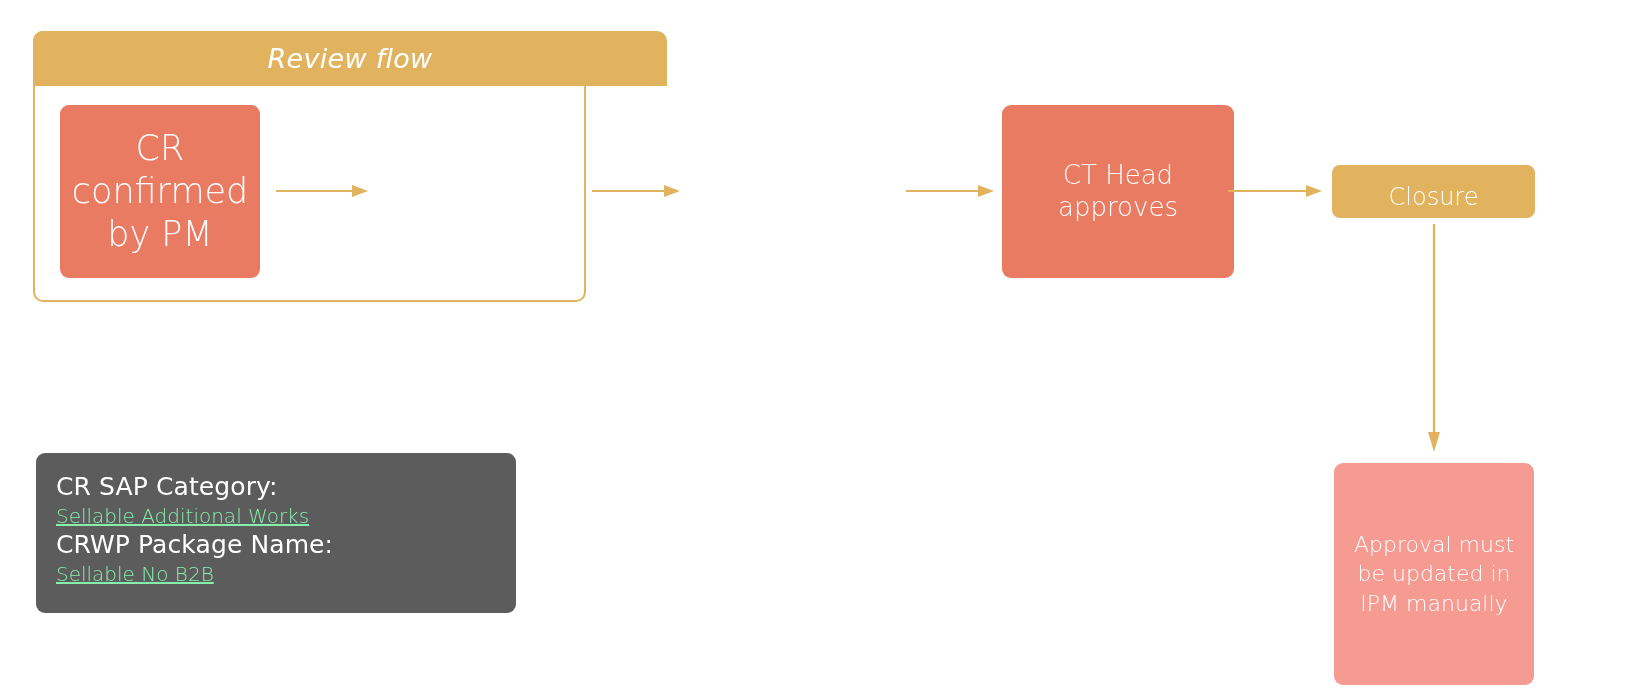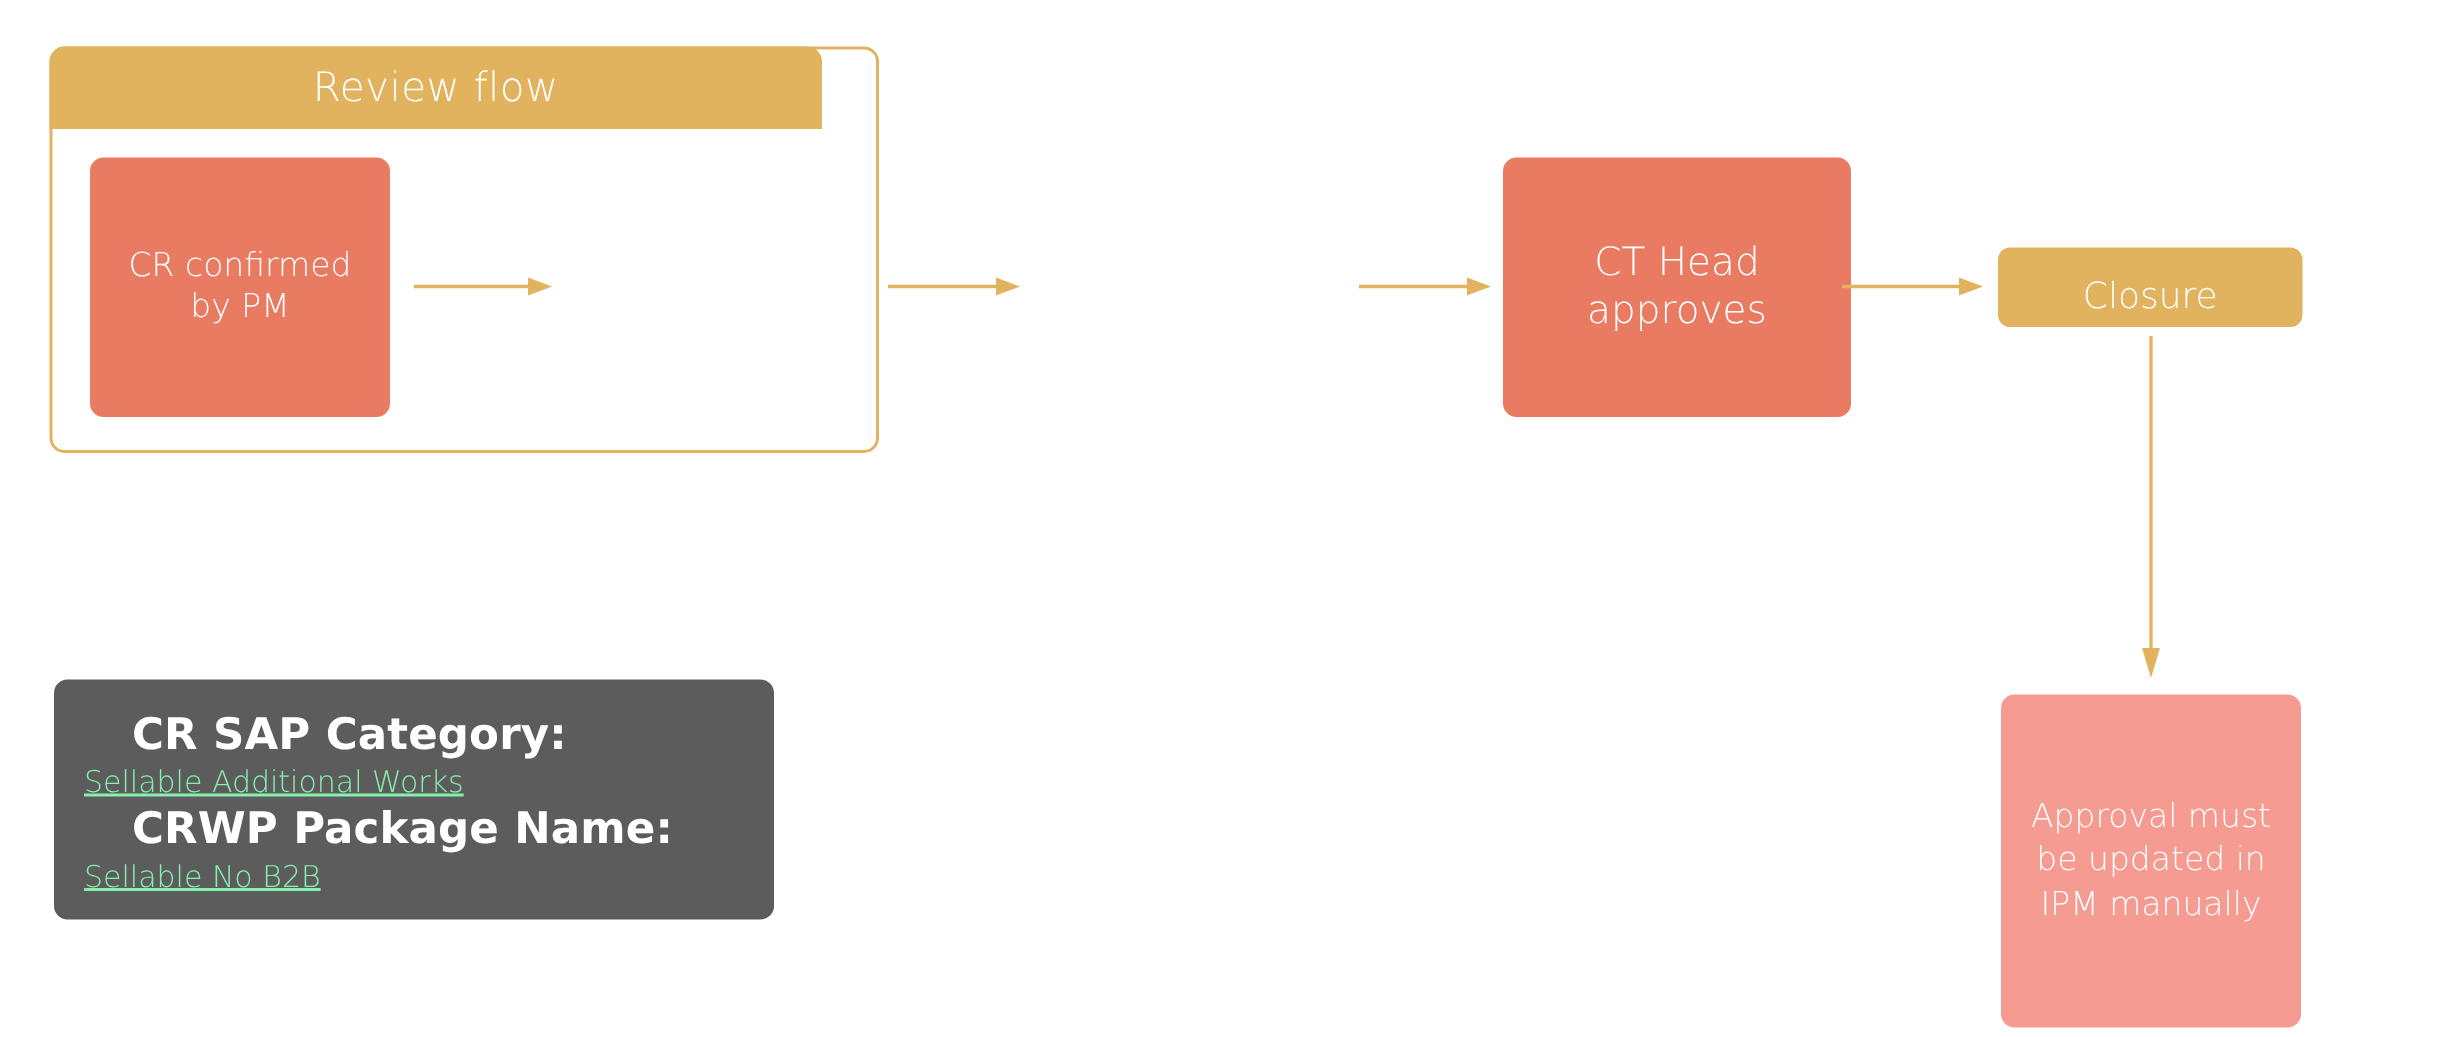"Review flow" .group-header { font-style: none -> italic; width: 515px -> 634px }
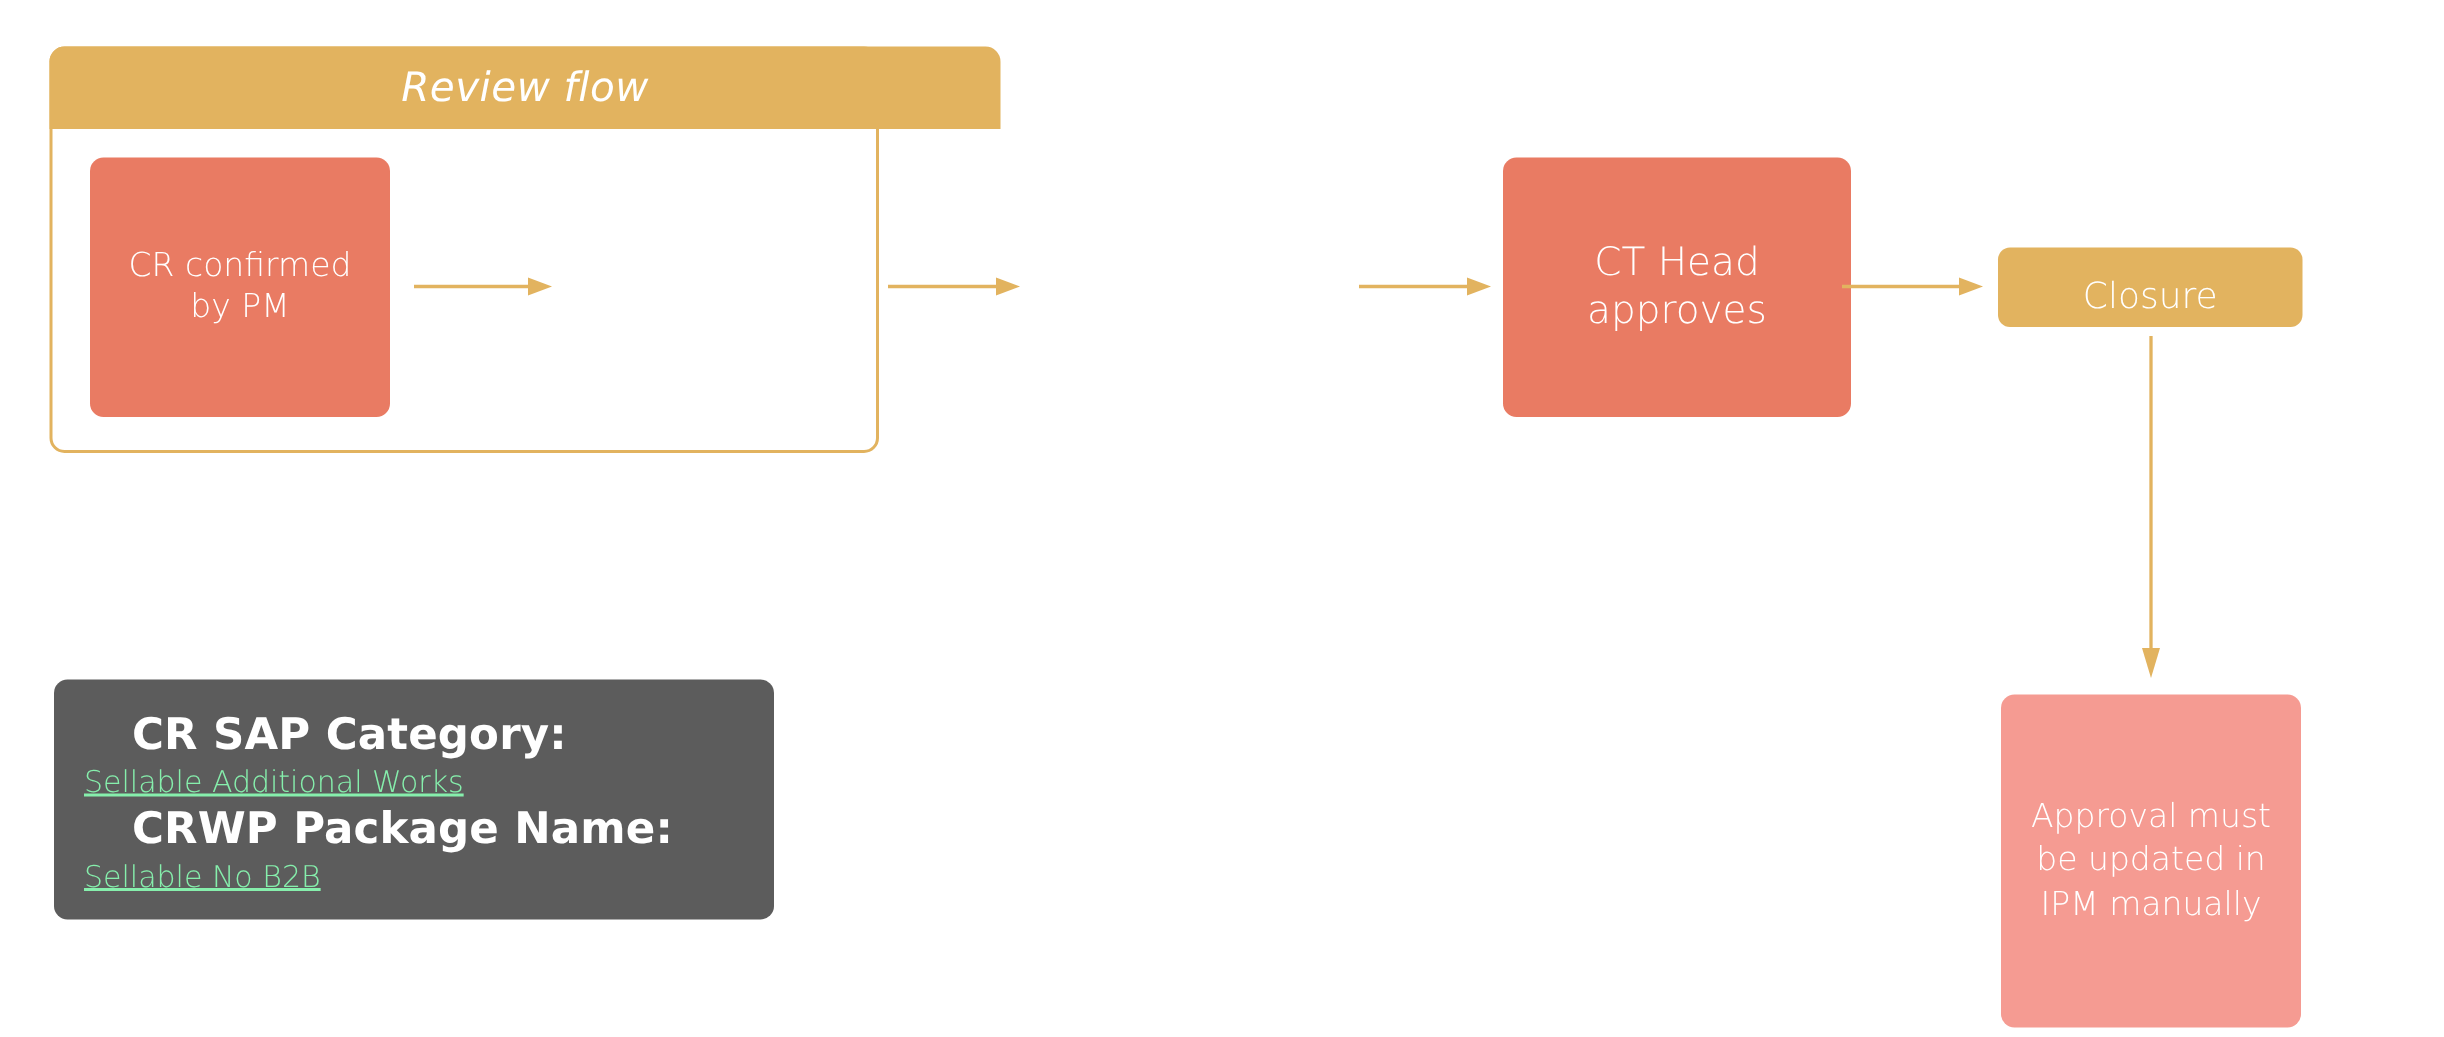"CR confirmed by PM" #box-cr-confirmed { font-size: 22px -> 35px }
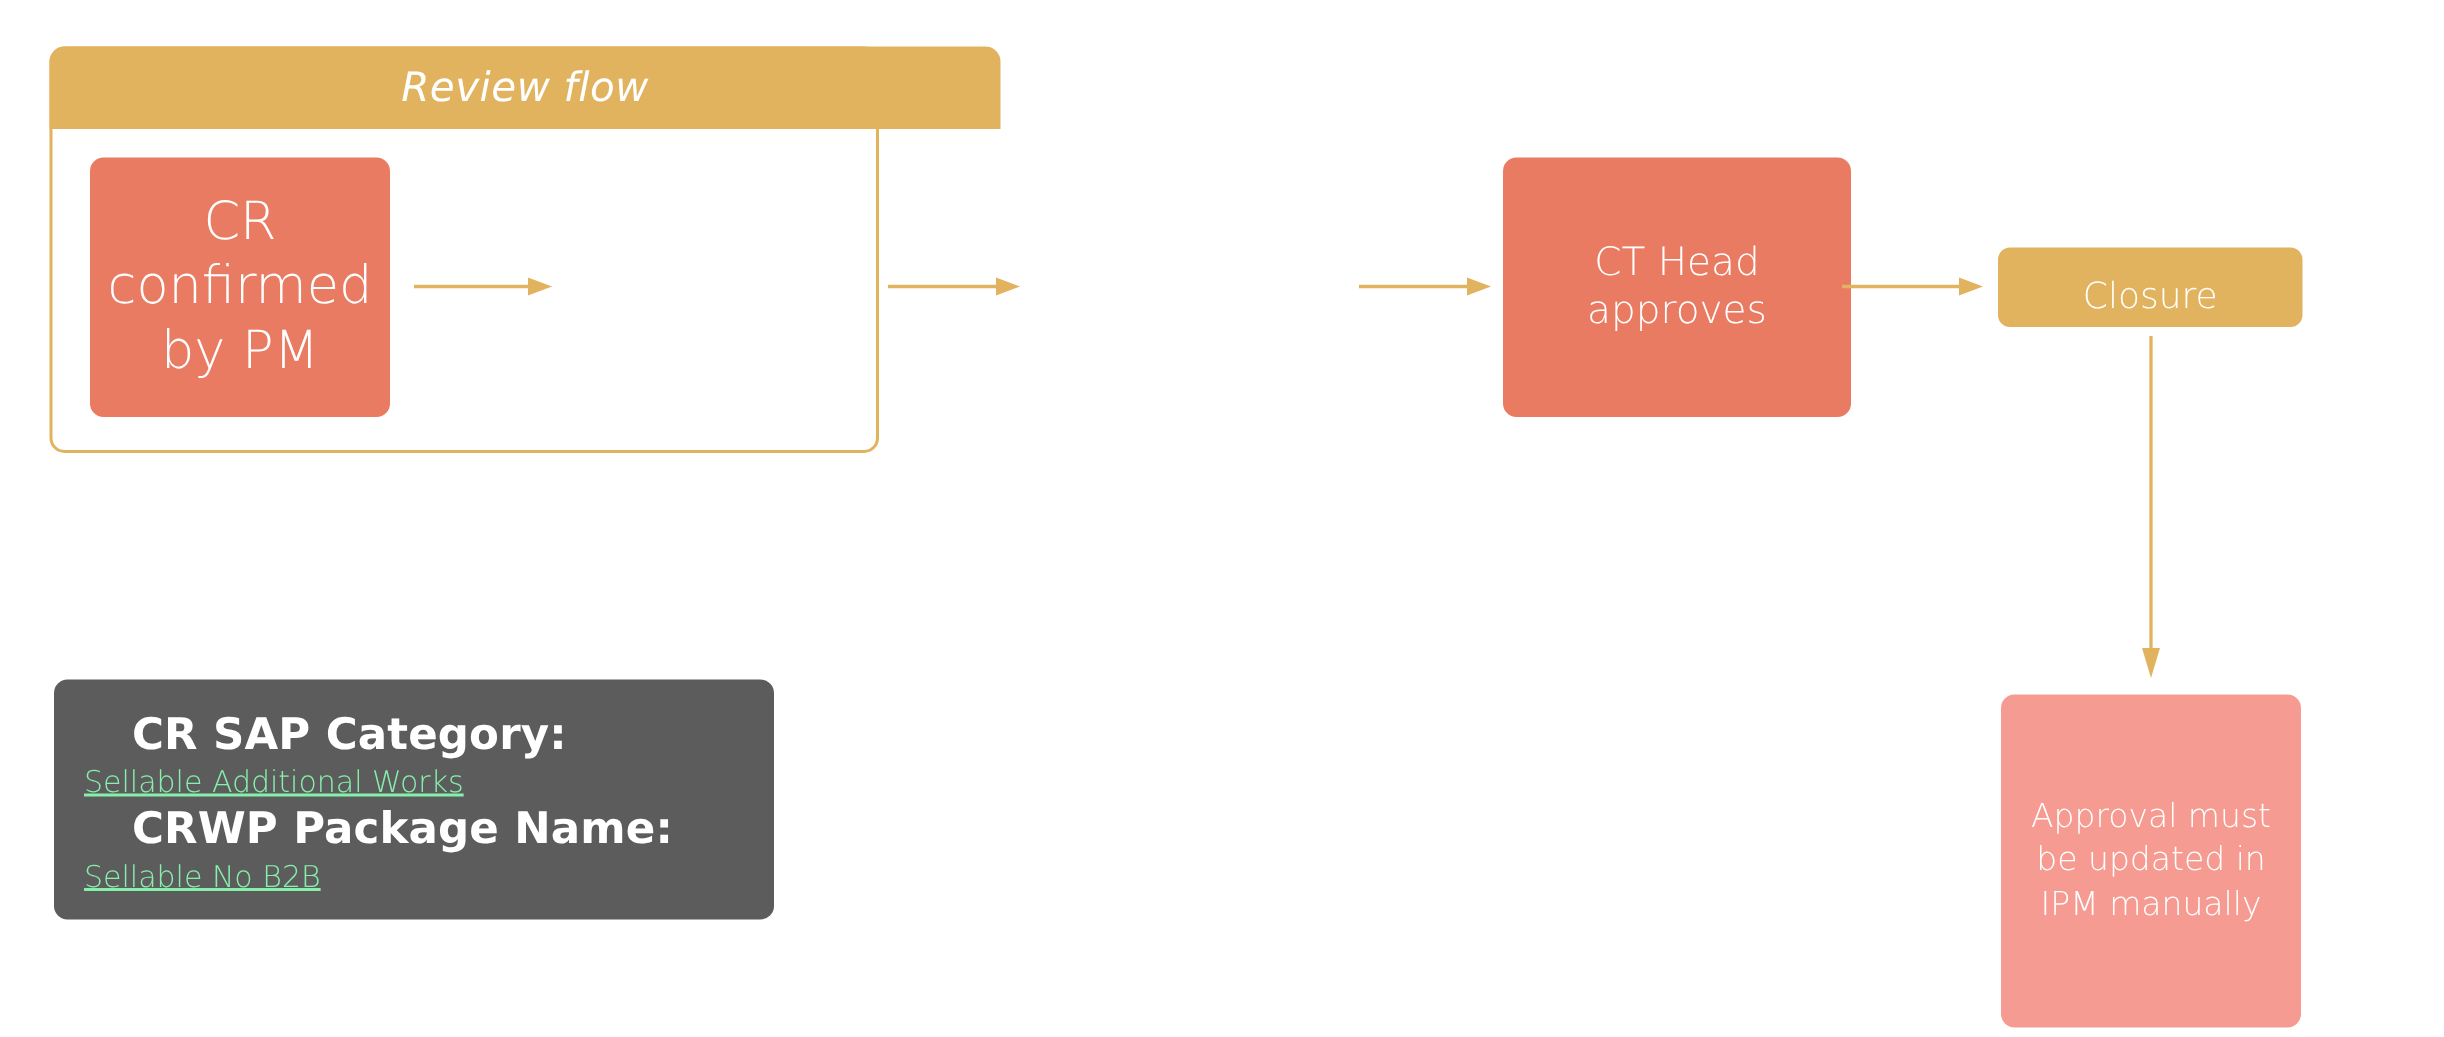"CR SAP Category:" .info-label { font-size: 29px -> 25px; font-weight: 700 -> 400; margin-left: 32px -> none }
